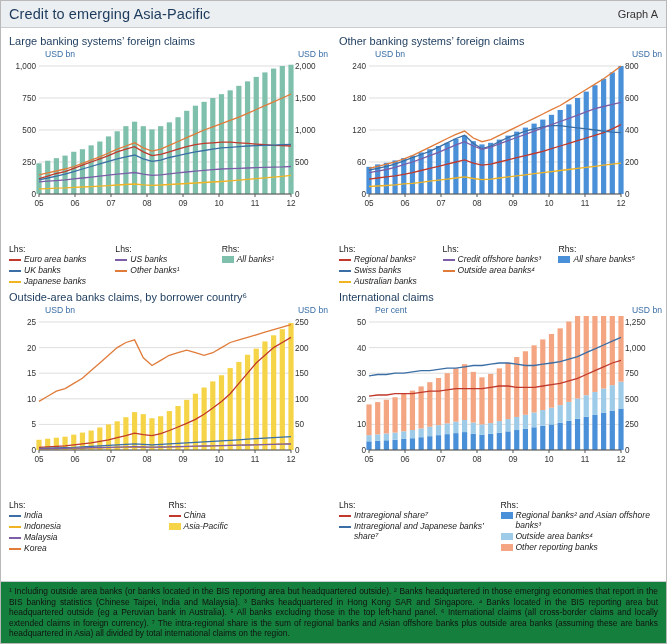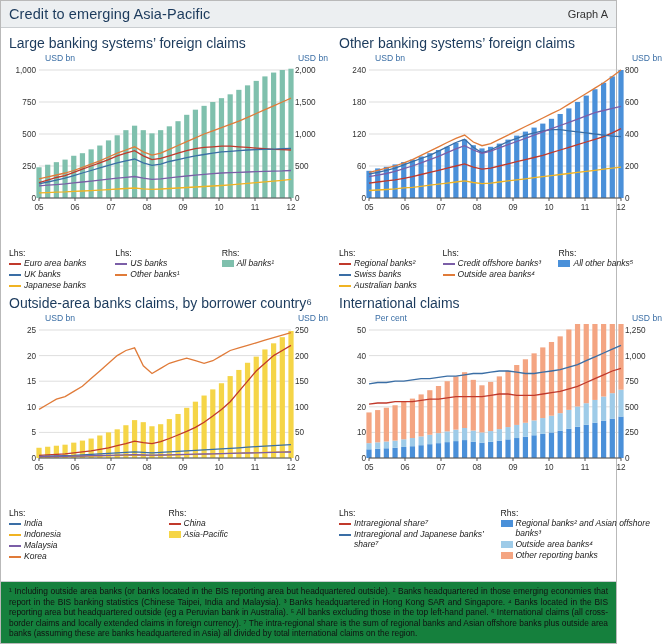"Credit to emerging Asia-Pacific" .page { width: 617px -> 667px }
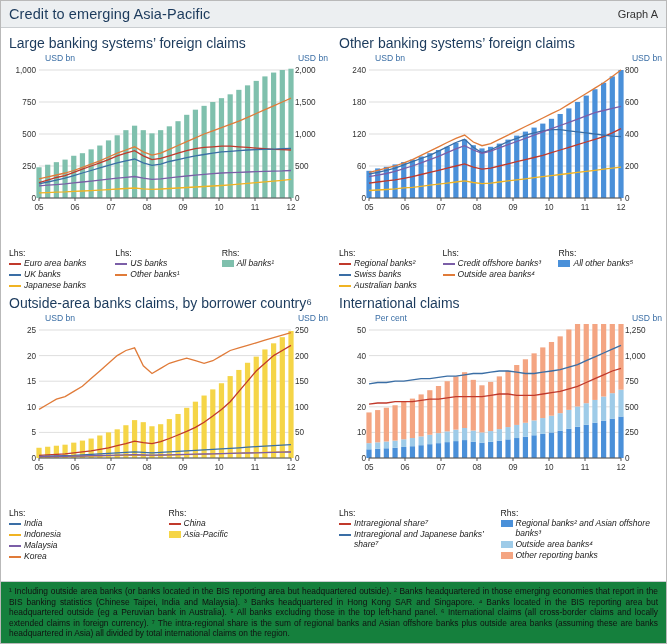"Large banking systems’ foreign claims" .panel-title { font-size: 14px -> 11px }
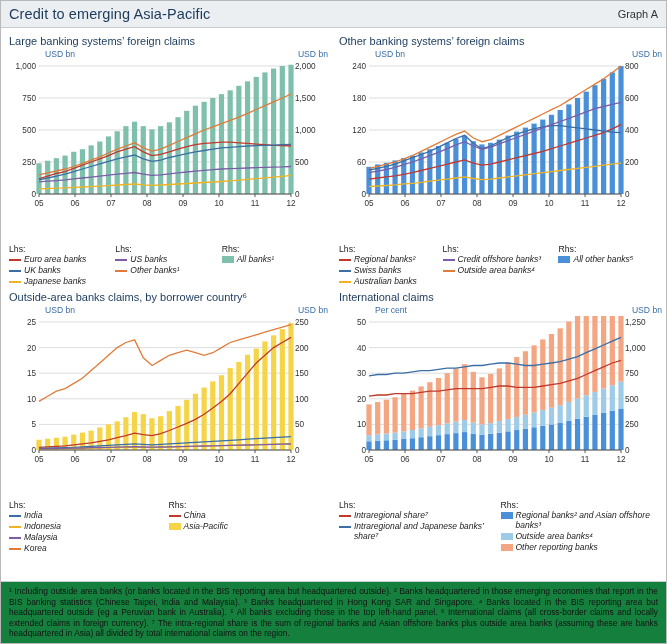"All other banks⁵" span.txt { text: other -> share }
